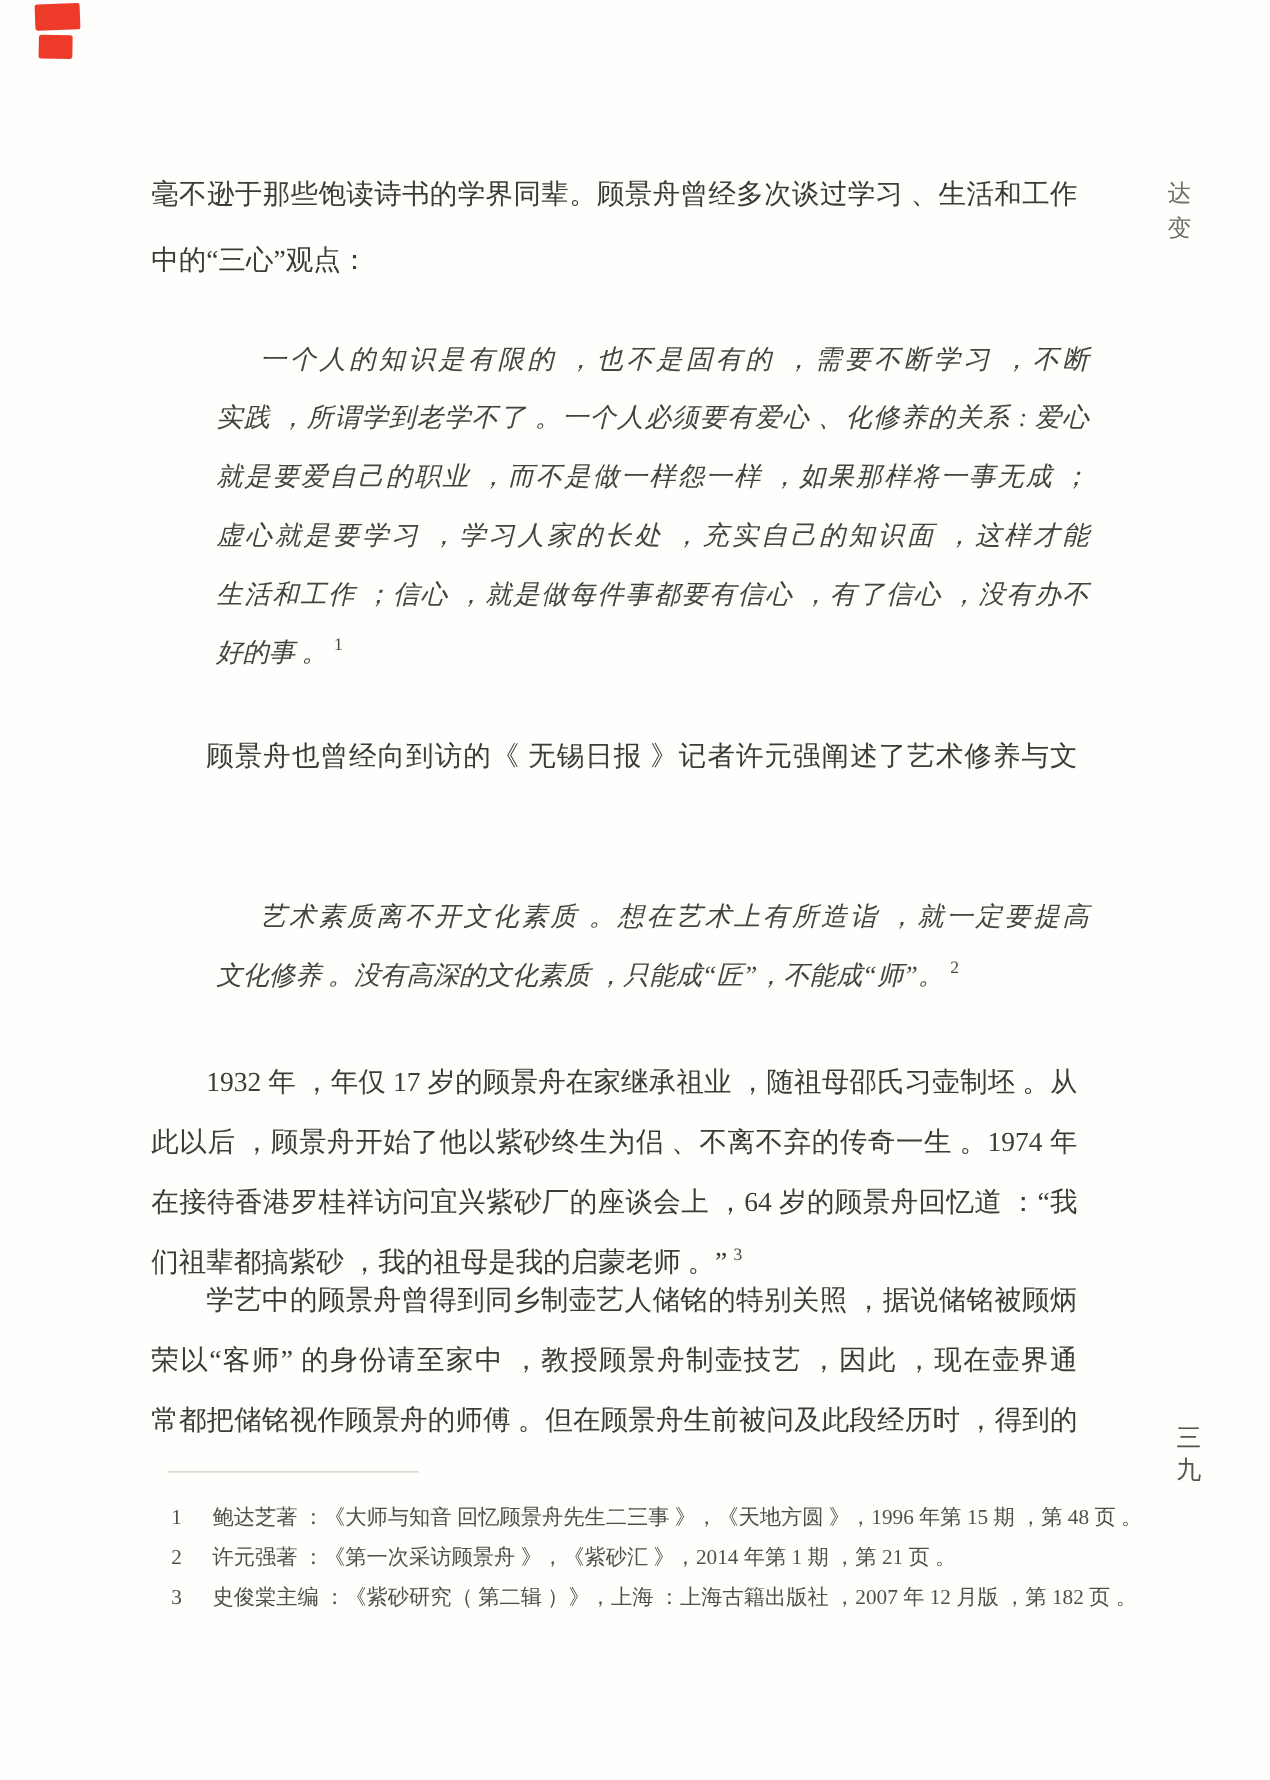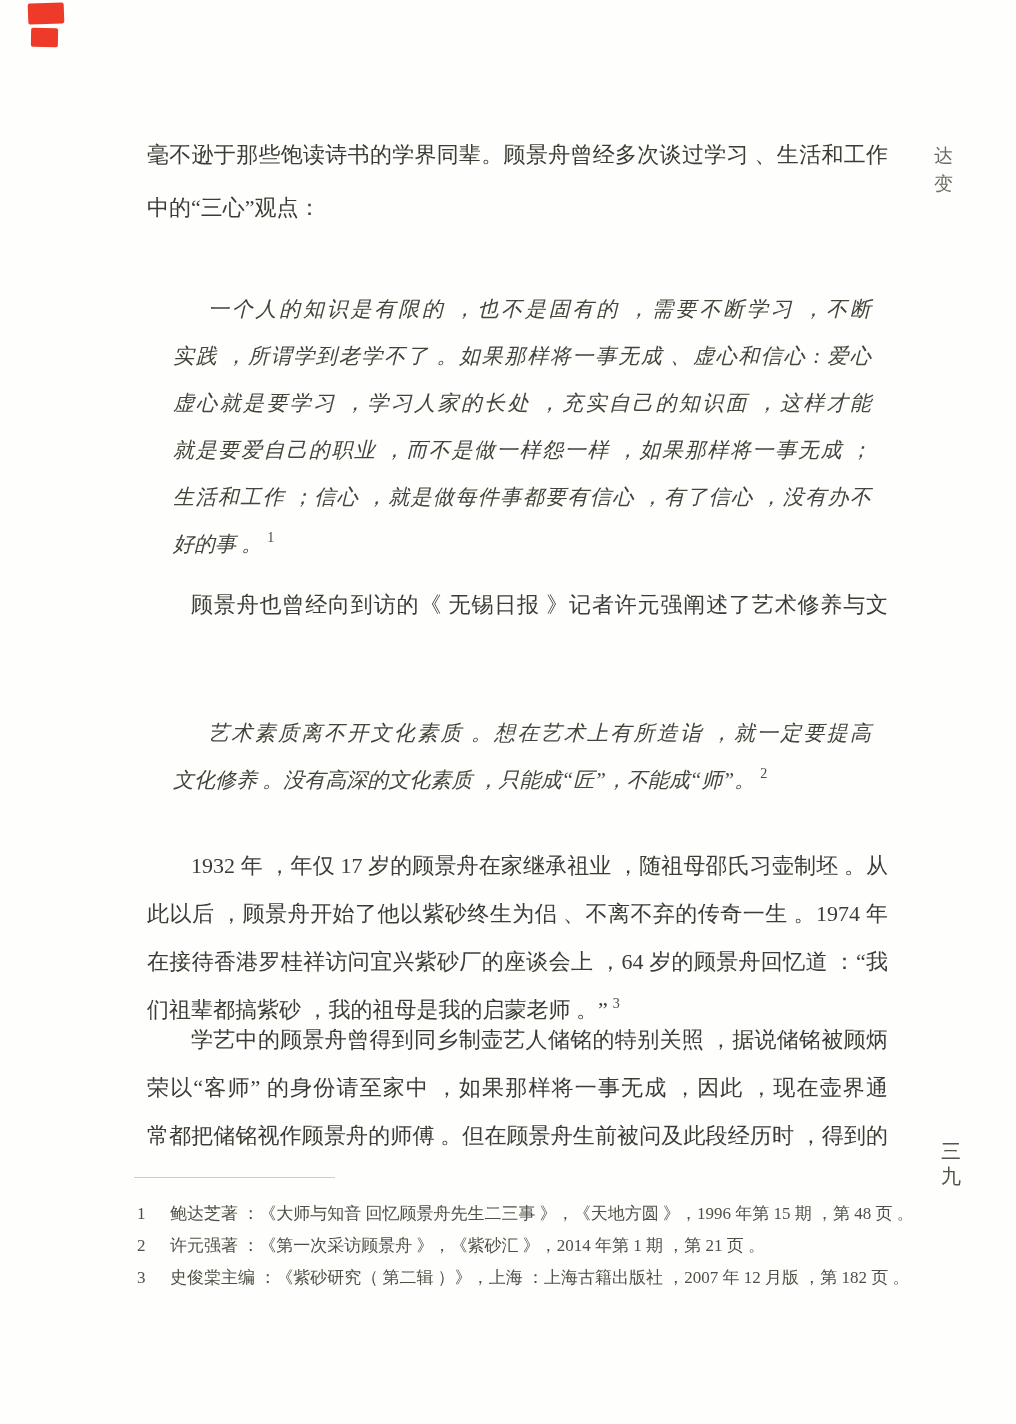"毫不逊于那些饱读诗书的学界同辈。顾景舟曾经多次谈过学习 、生活和工作" .para { left: 147px -> 121px }
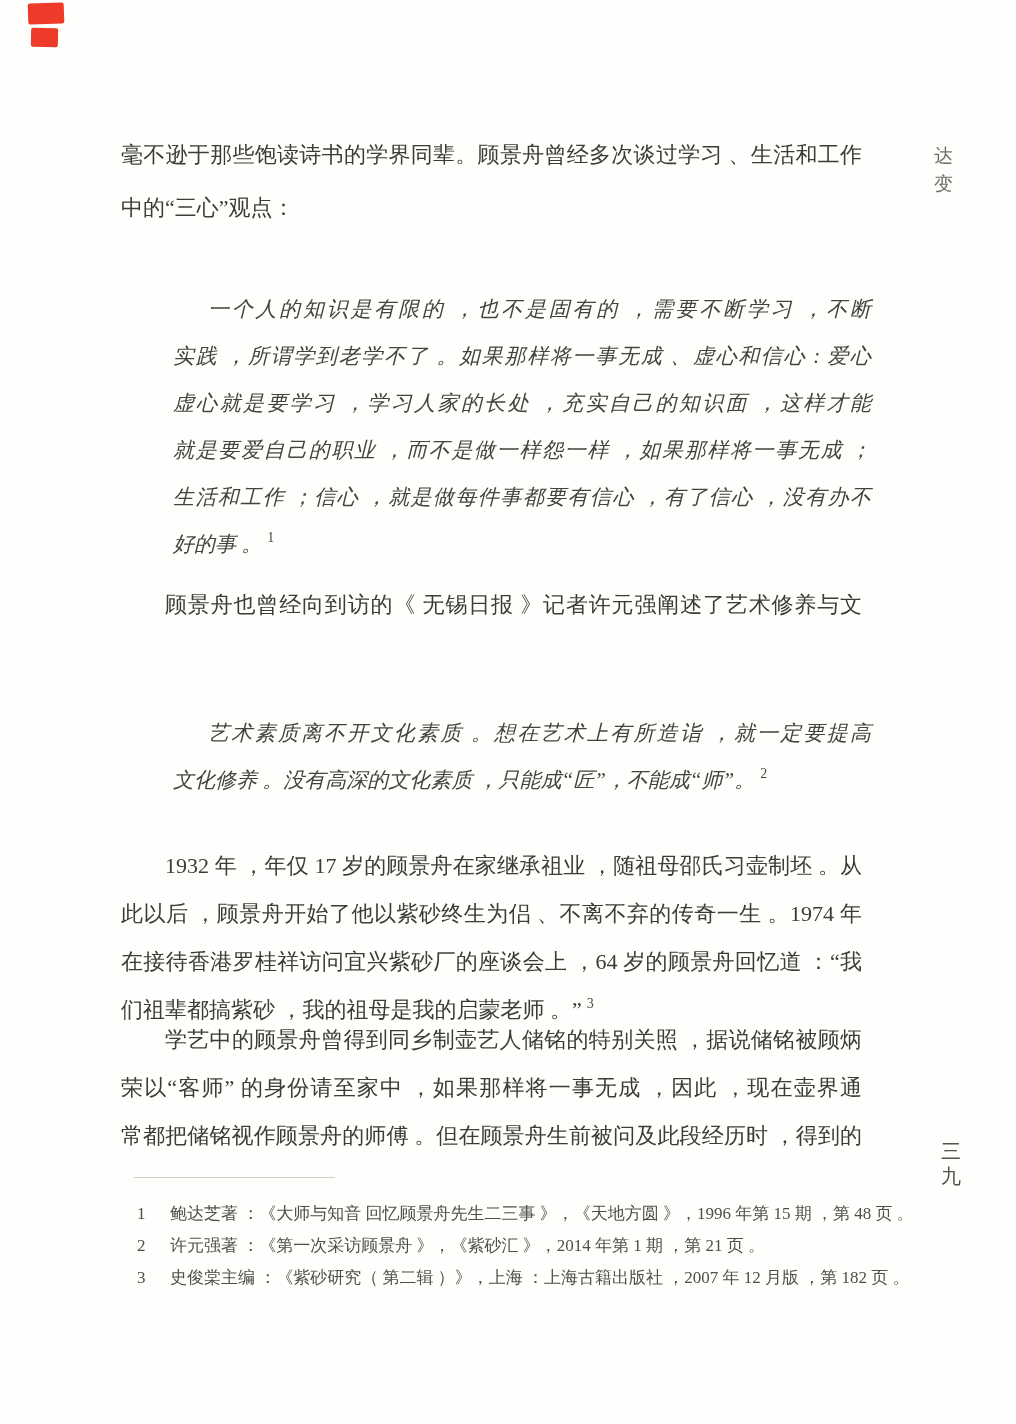"一个人的知识是有限的 ，也不是固有的 ，需要不断学习 ，不断" div.quote { top: 286px -> 264px }
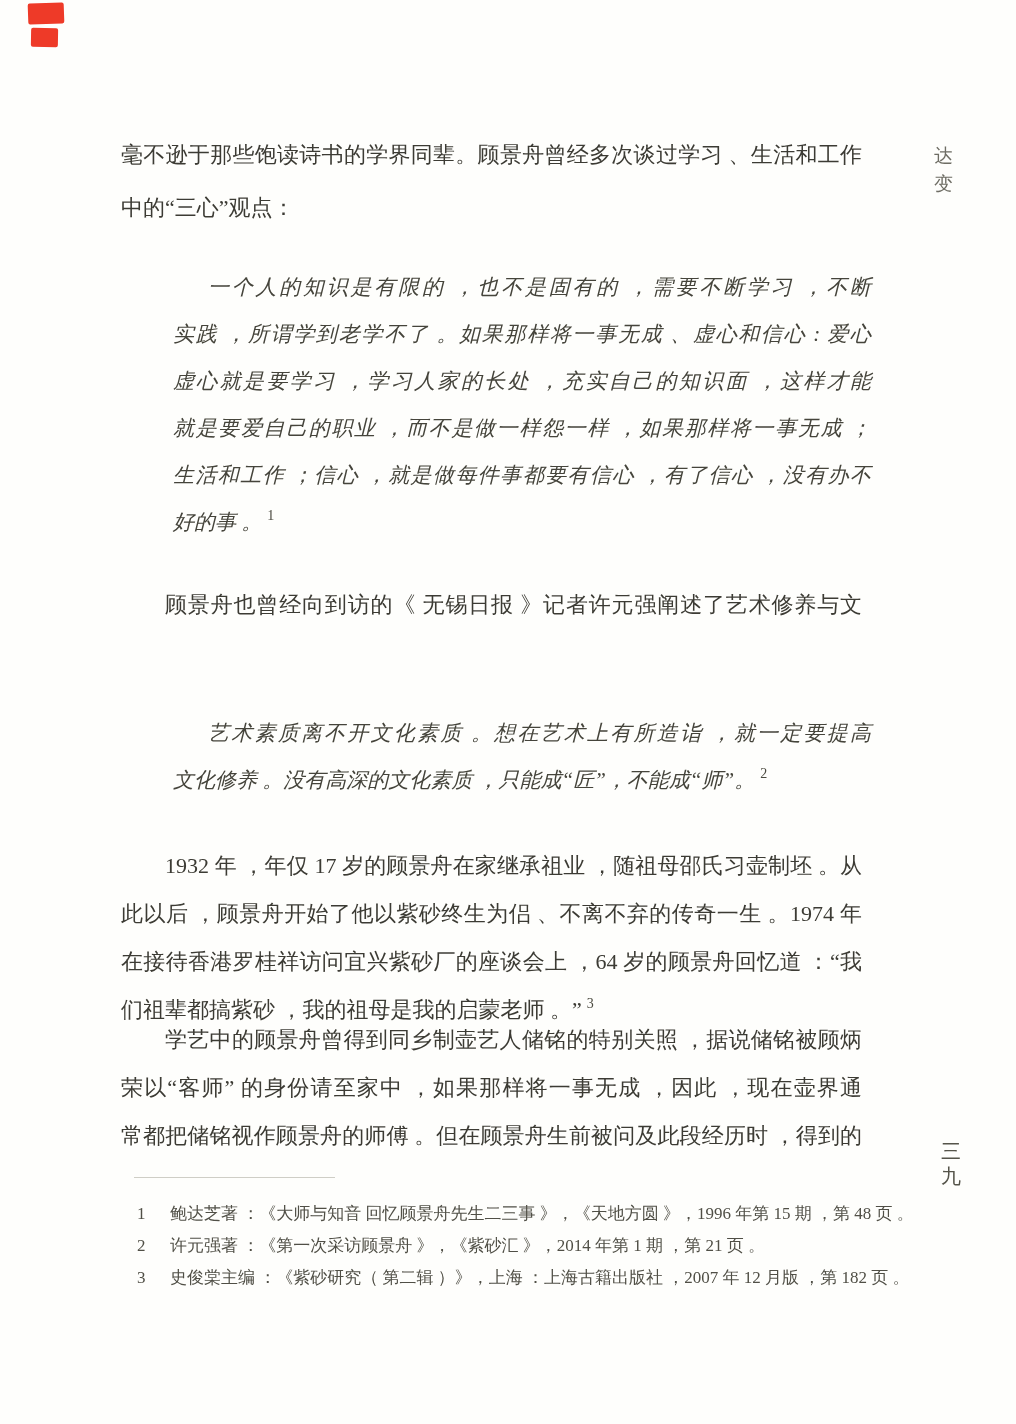"实践 ，所谓学到老学不了 。如果那样将一事无成 、虚心和信心 :" div.ln { text: 如果那样将一事无成 、虚心和信心 -> 一个人必须要有爱心 、化修养的关系 }
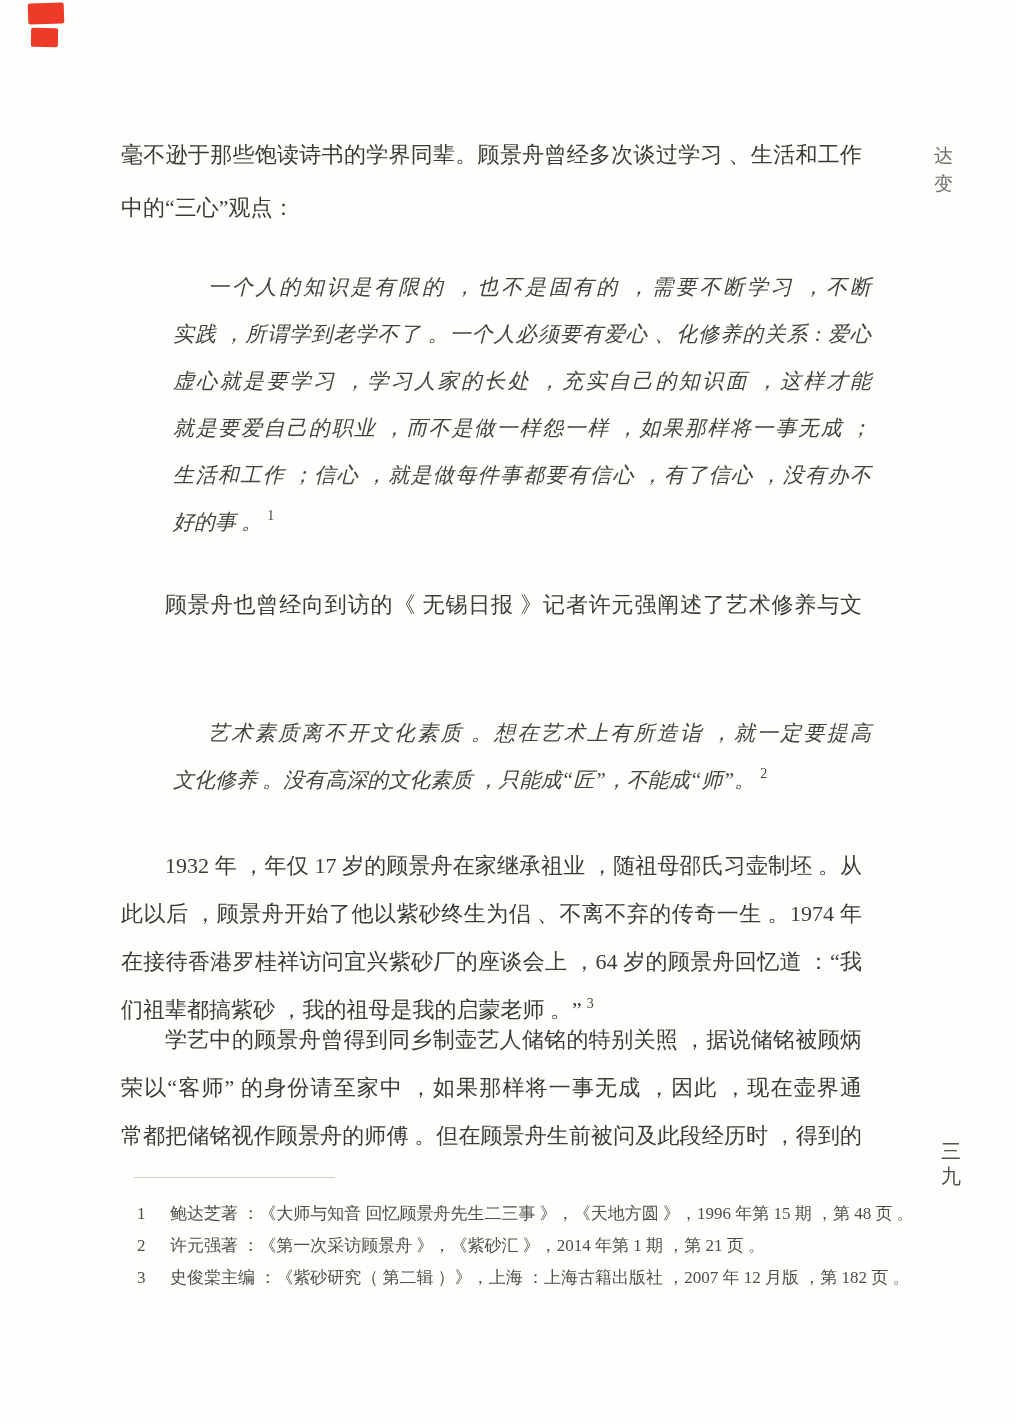"虚心就是要学习 ，学习人家的长处 ，充实自己的知识面 ，这样才能" div.ln { order: before "就是要爱自己的职业 ，而不是做一样怨一样 ，如果那样将一事无成 ；" -> after "就是要爱自己的职业 ，而不是做一样怨一样 ，如果那样将一事无成 ；" }
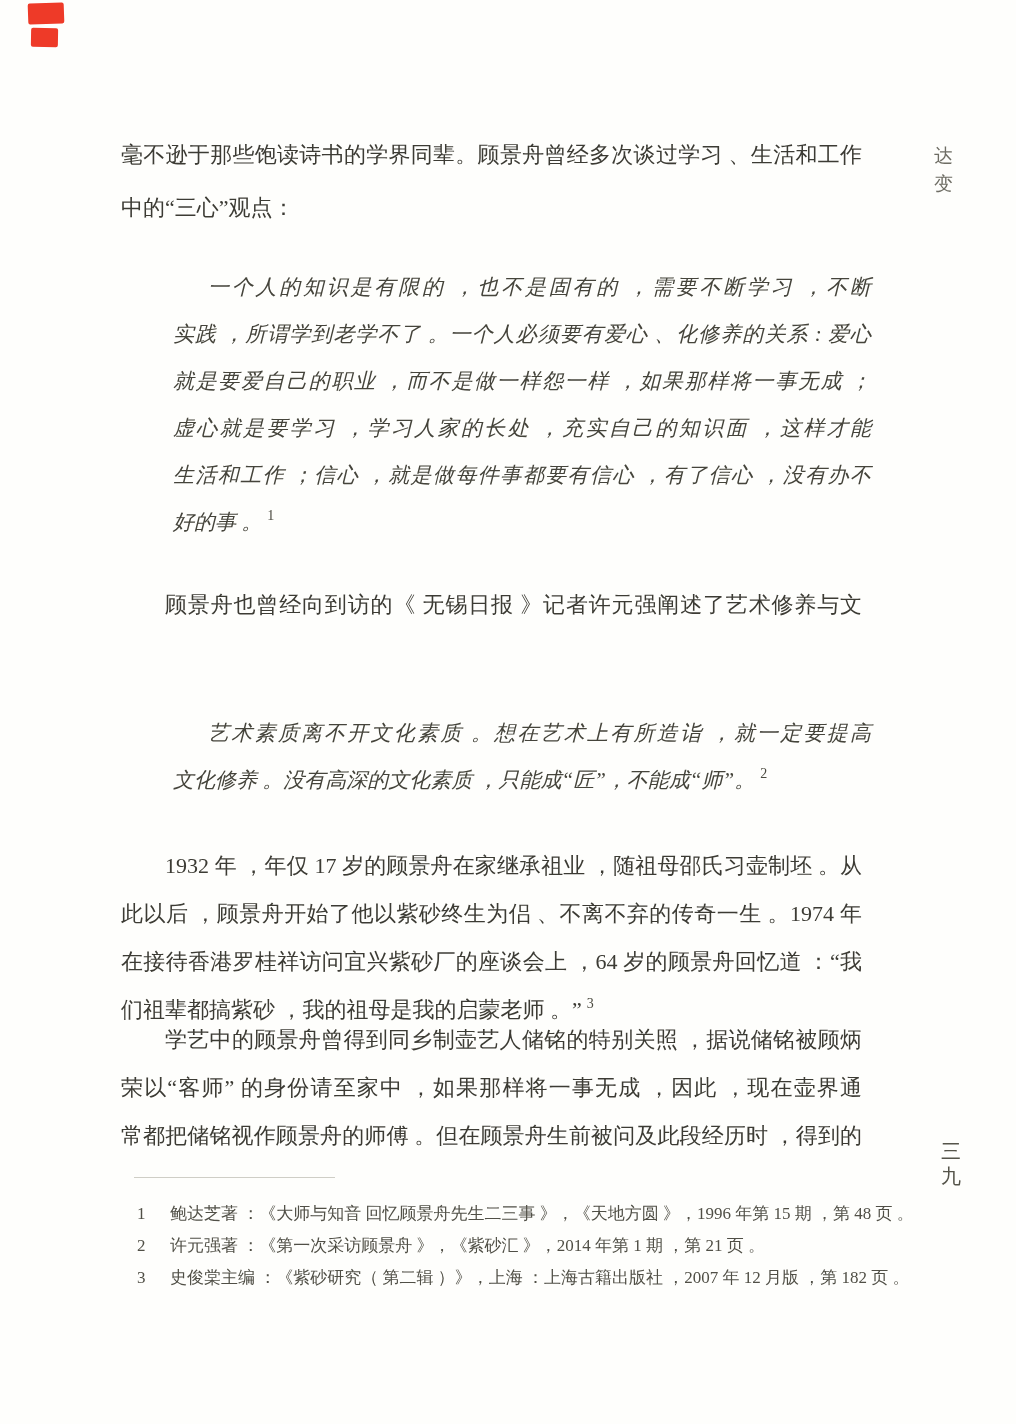"荣以“客师” 的身份请至家中 ，如果那样将一事无成 ，因此 ，现在壶界通" div.ln { text: 如果那样将一事无成 -> 教授顾景舟制壶技艺 }
